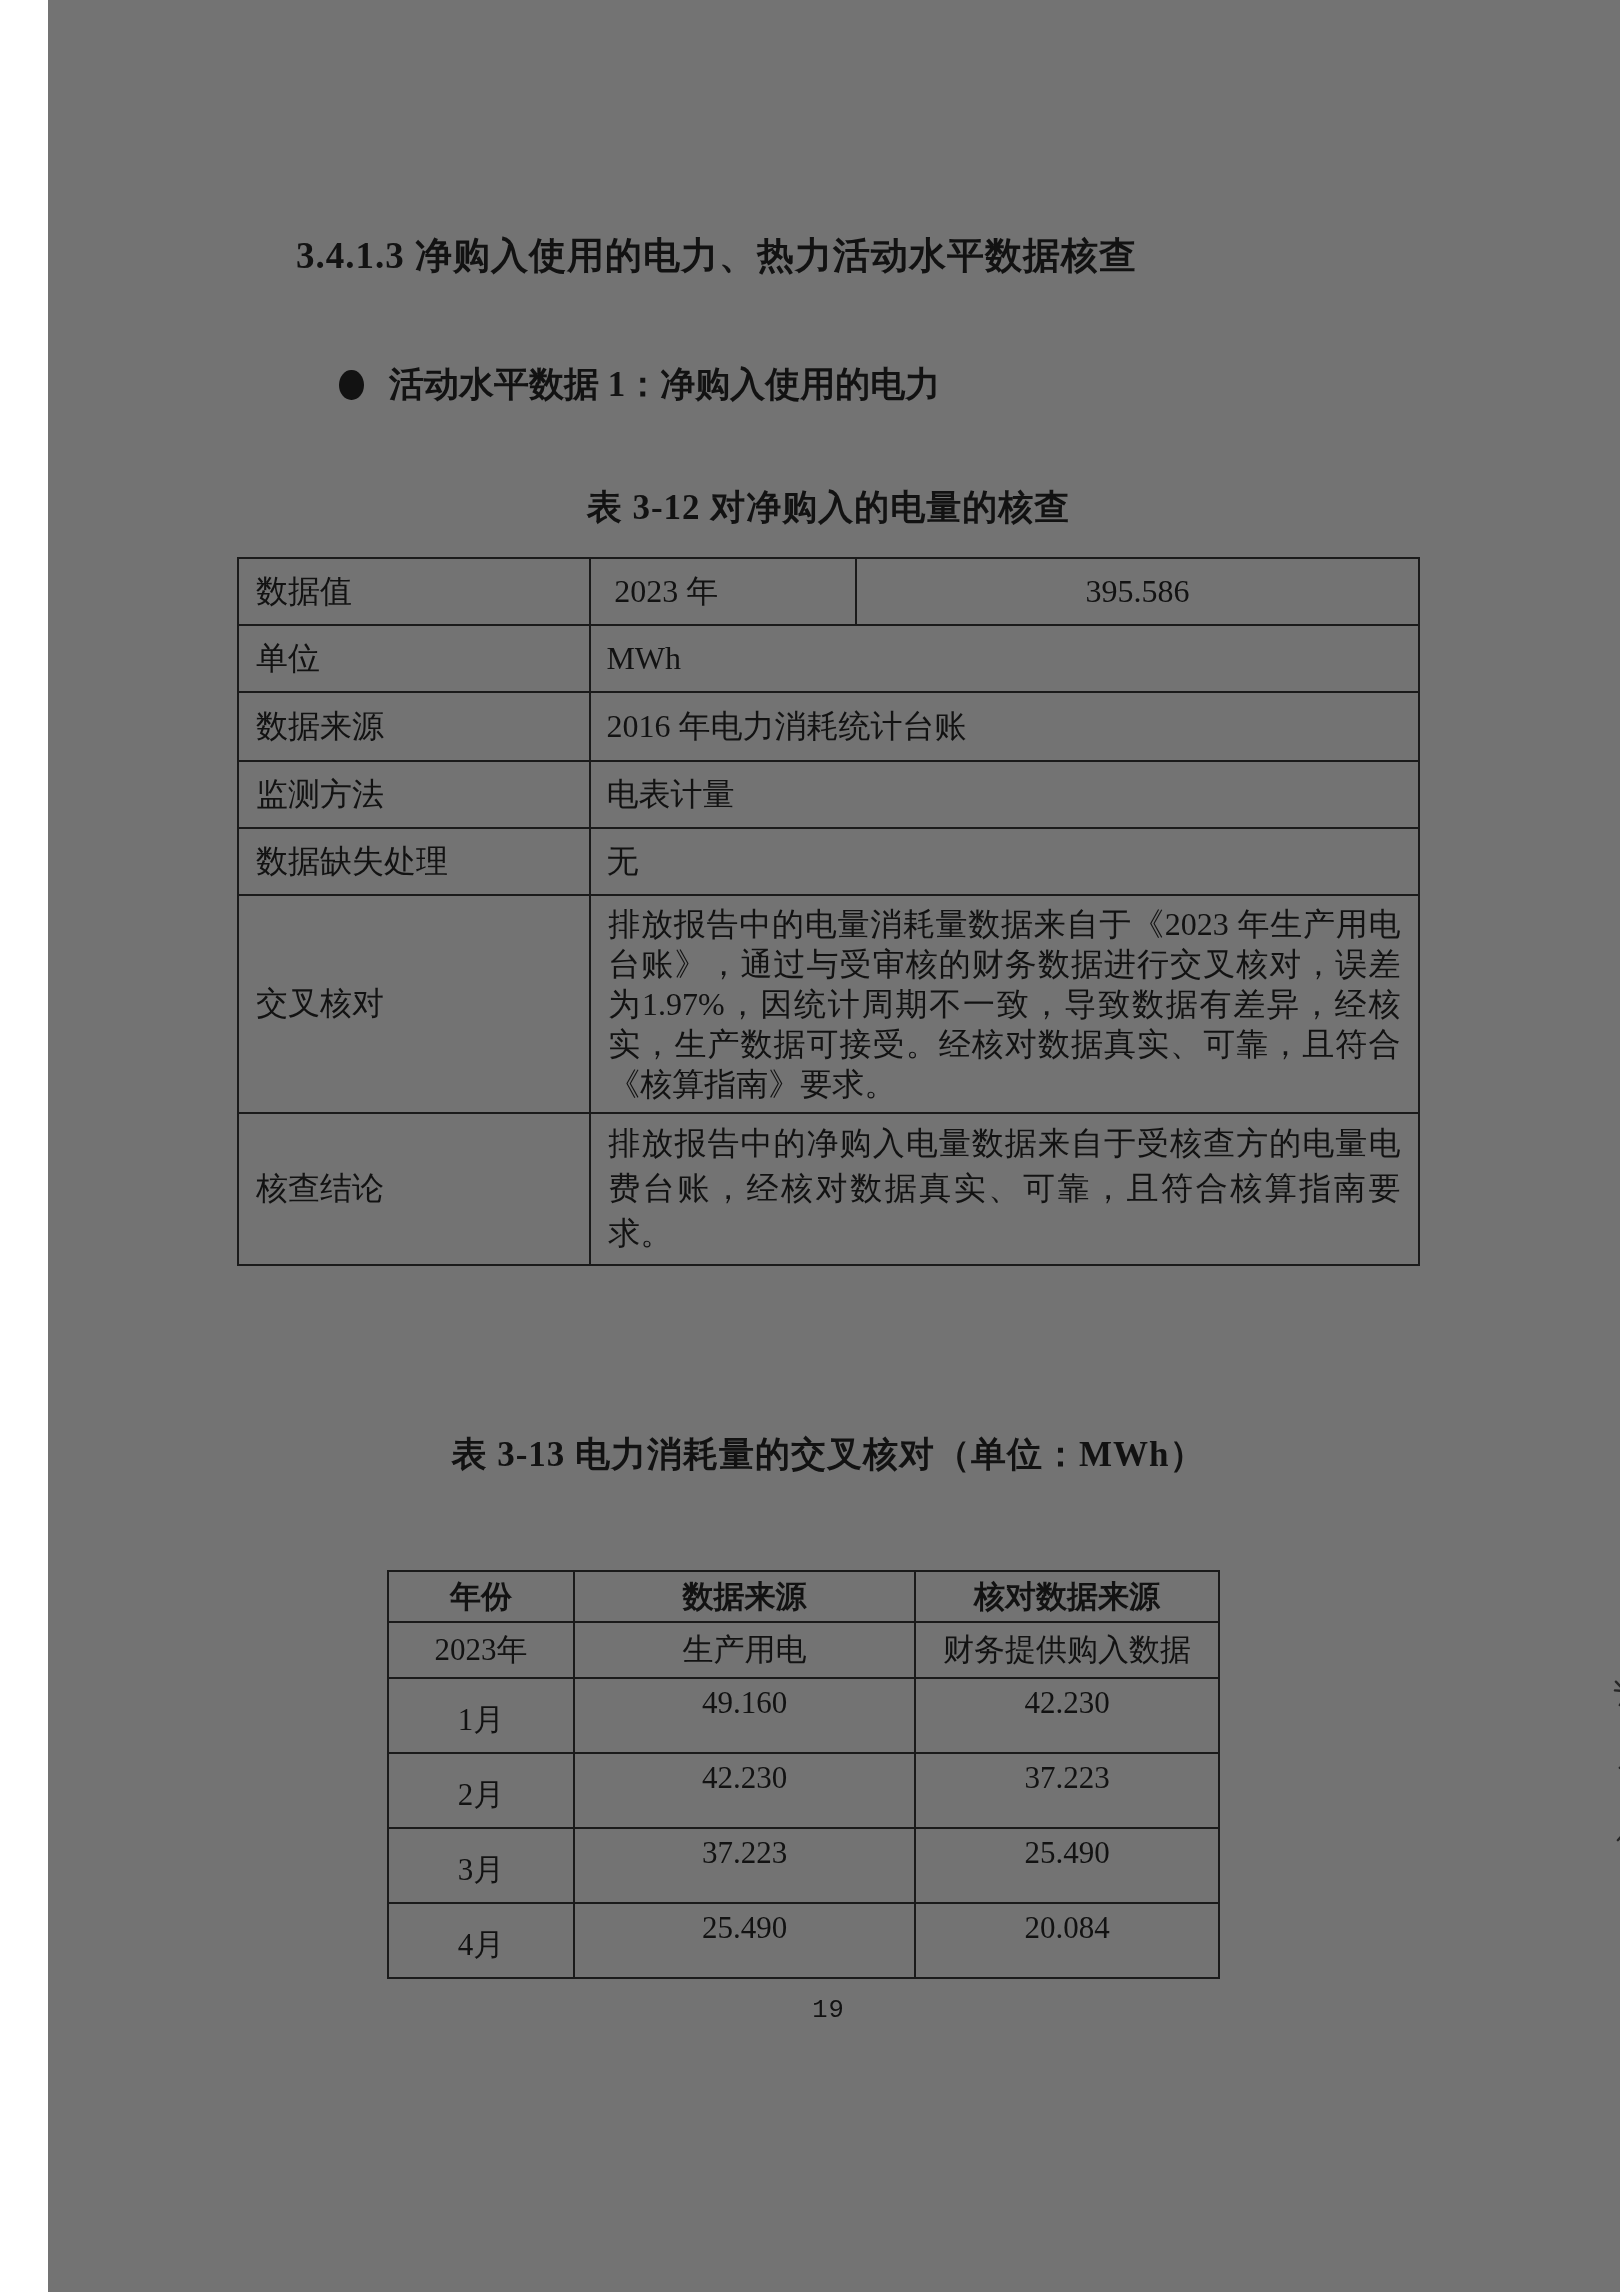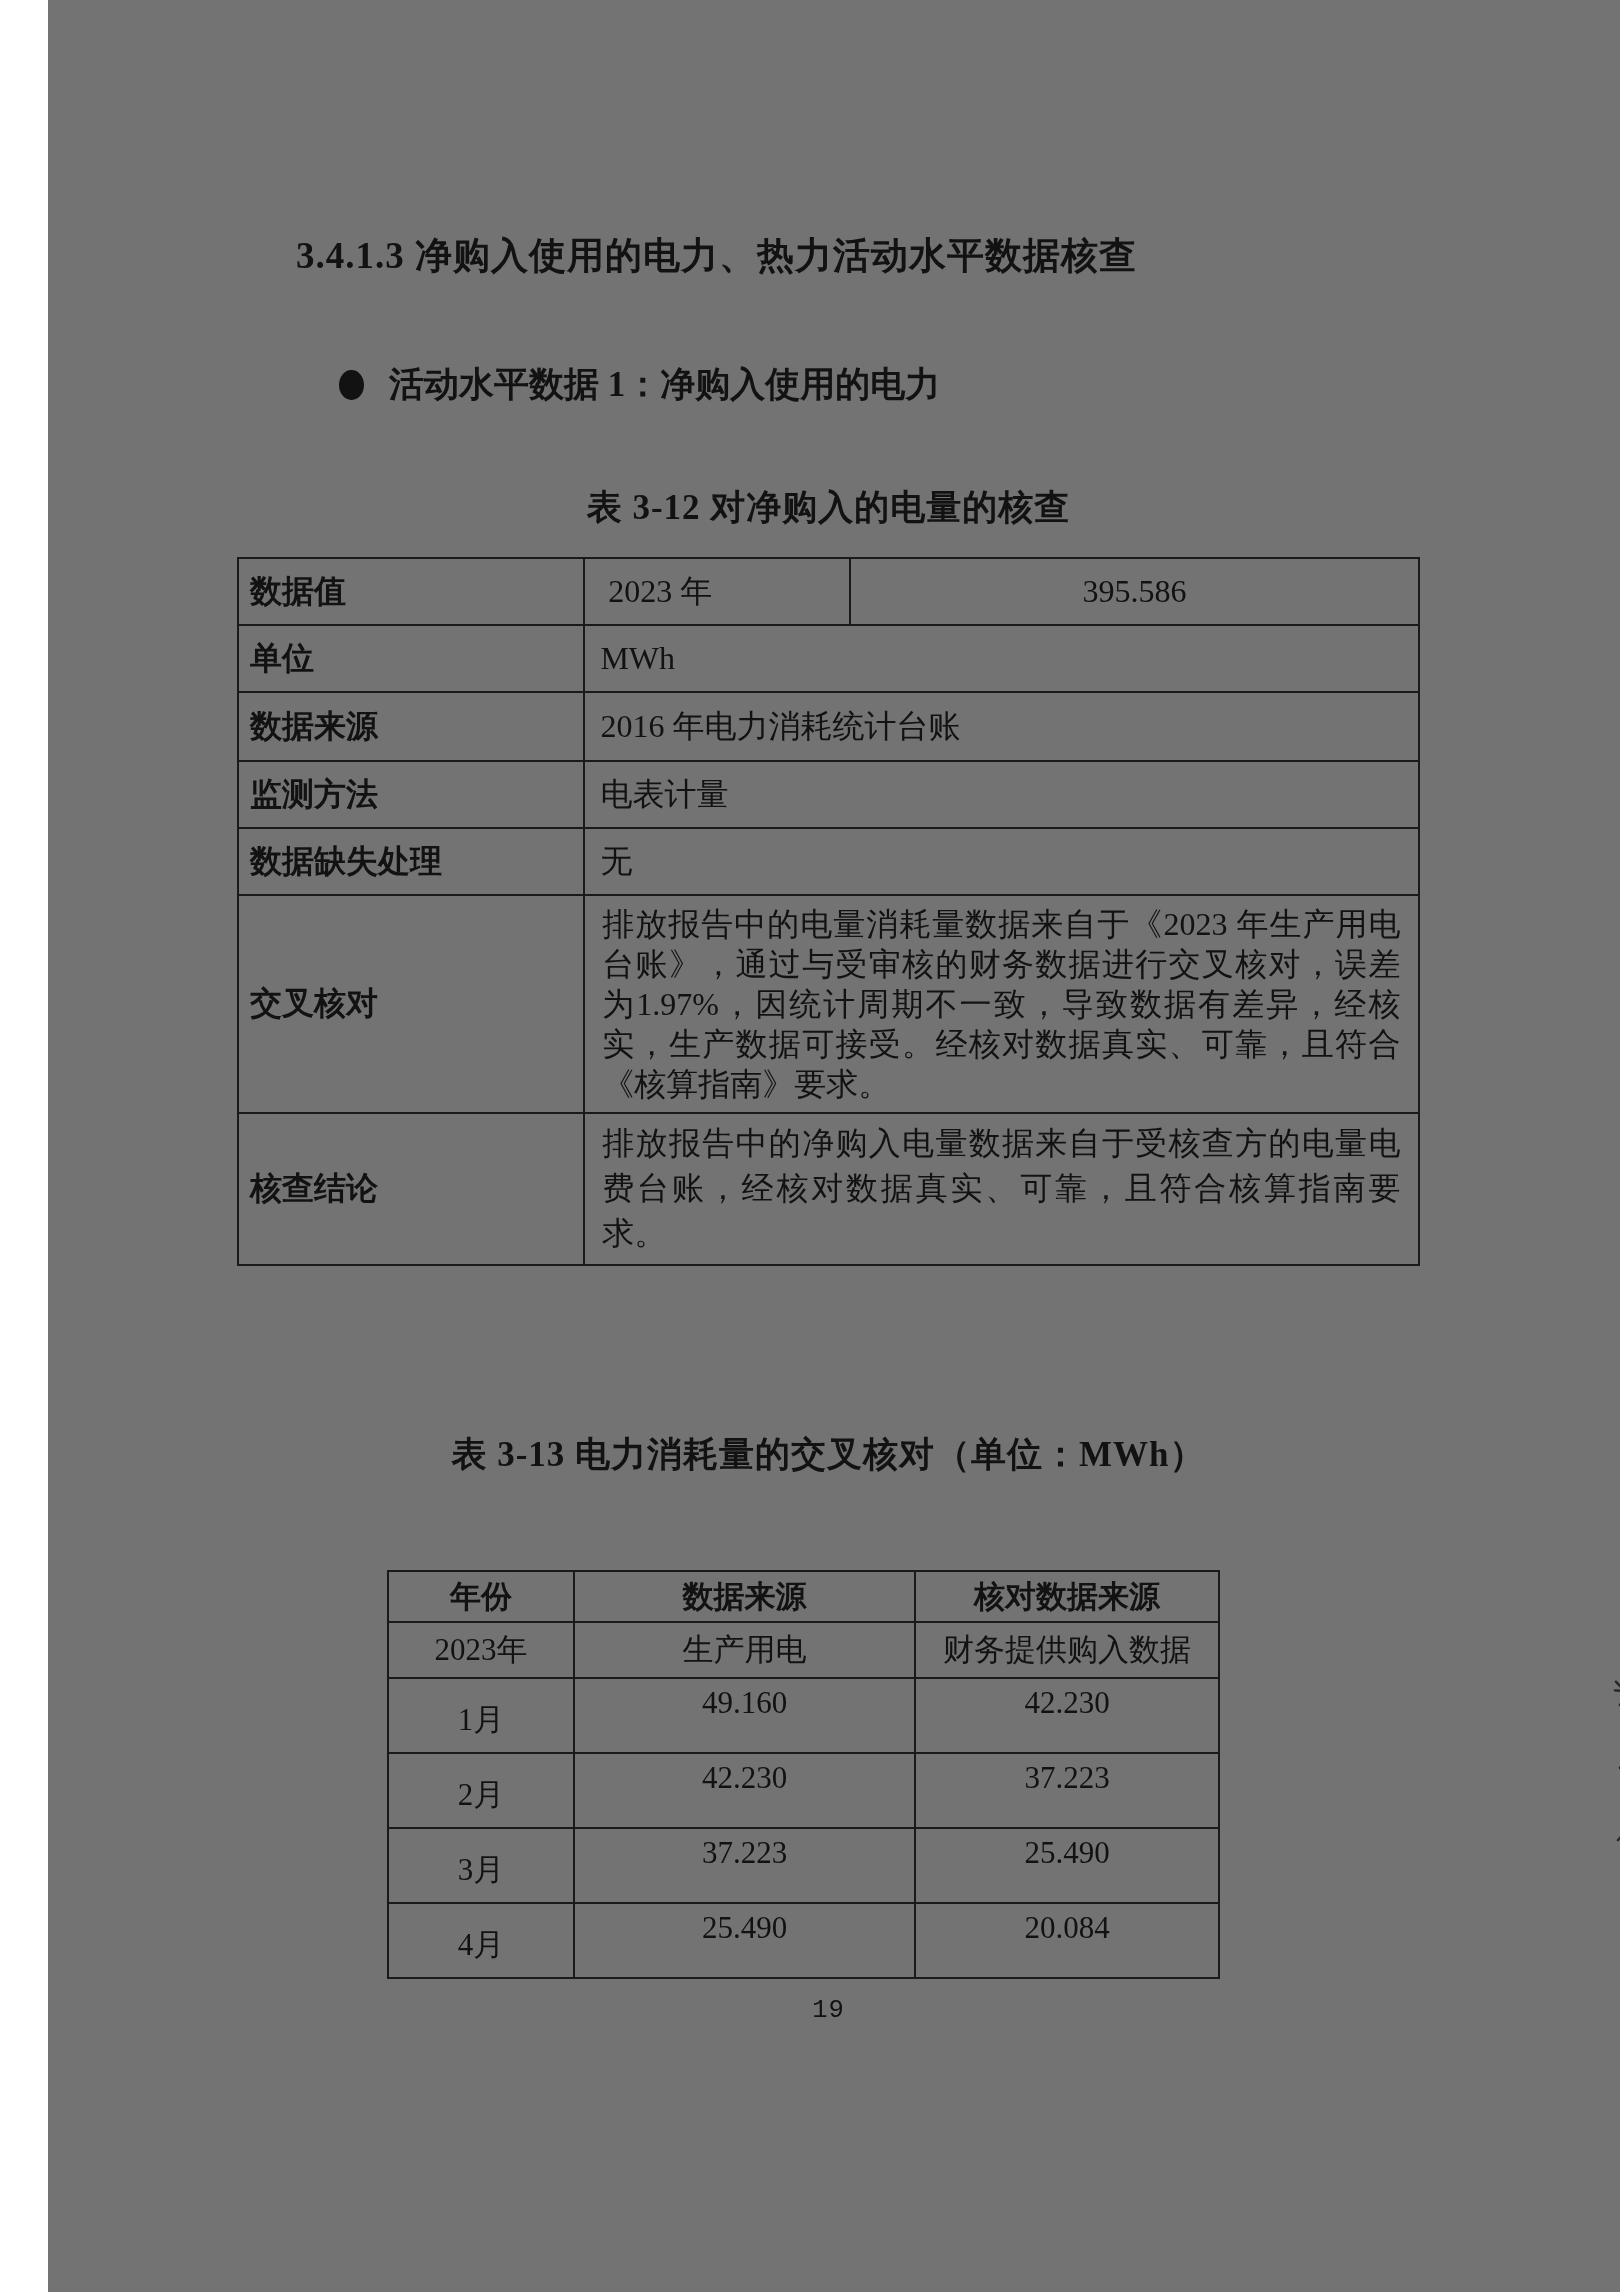"数据值" table.t12 td.lbl { font-weight: bold -> none; padding-left: 11px -> 17px }
